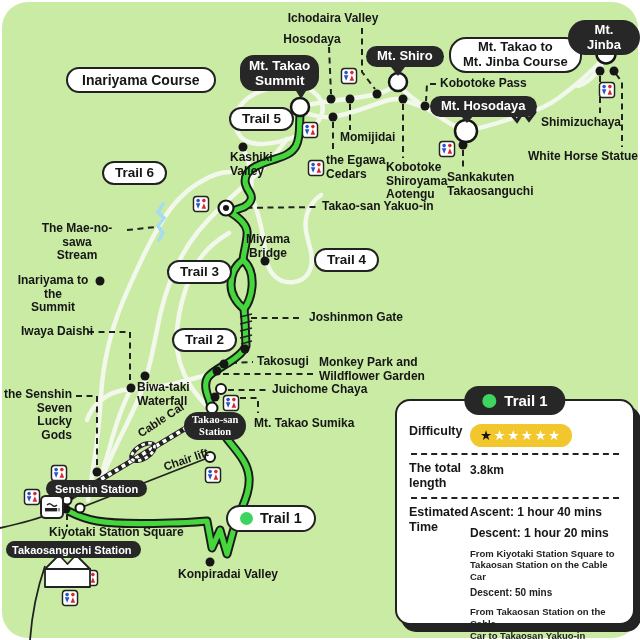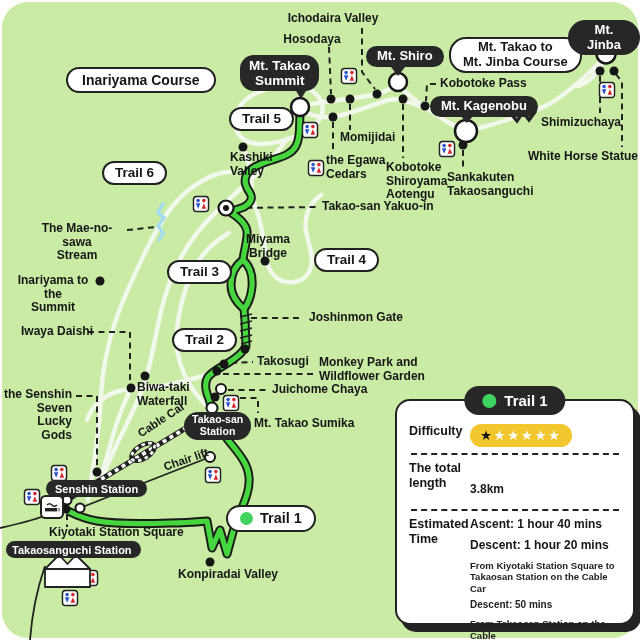"Mt. Kagenobu" div.pill-b { text: Kagenobu -> Hosodaya }
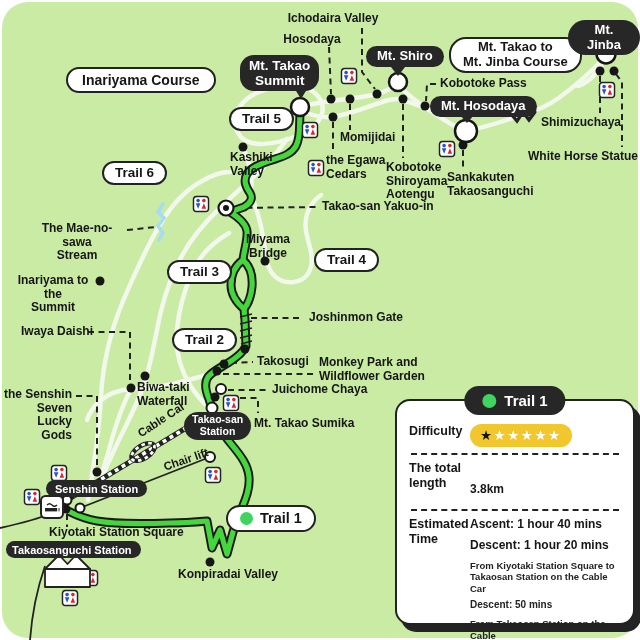"Takao-san" .pill-b.sm { font-family: none -> Liberation Serif, serif }
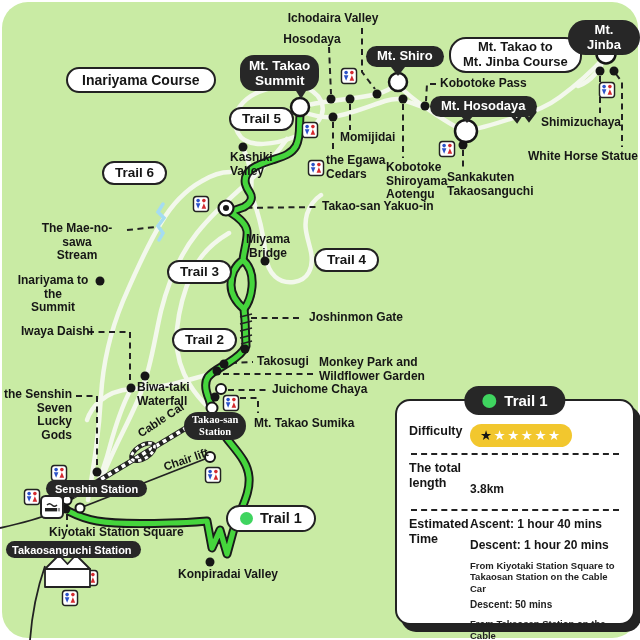"3.8km" div.pvalue { margin-top: 21px -> 2px }
